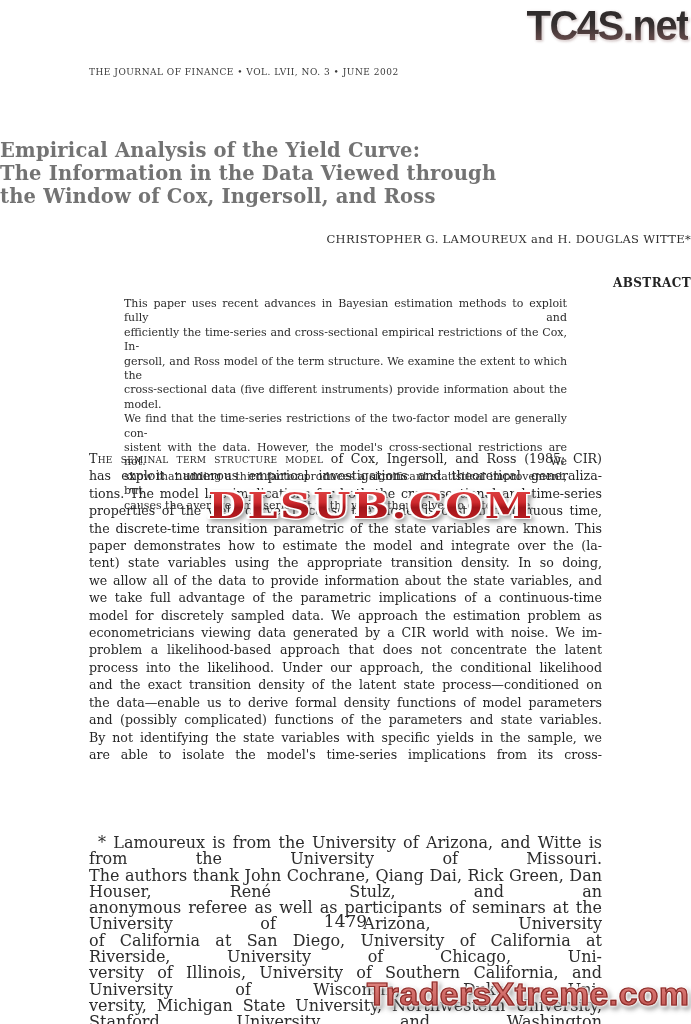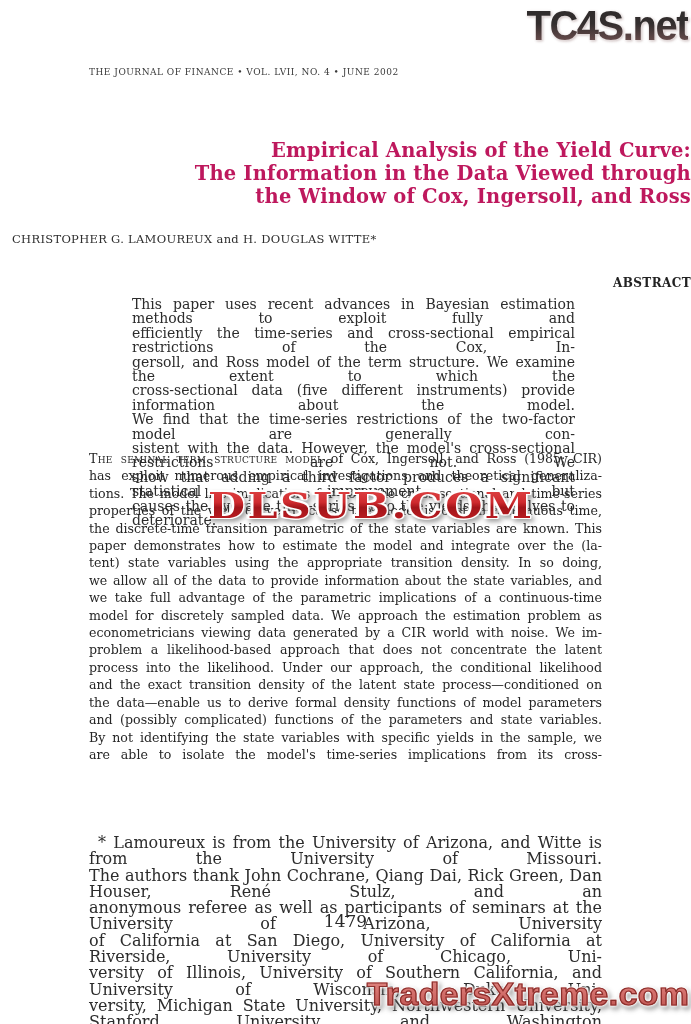"THE JOURNAL OF FINANCE •" div.journal-header { text: 4 -> 3 }
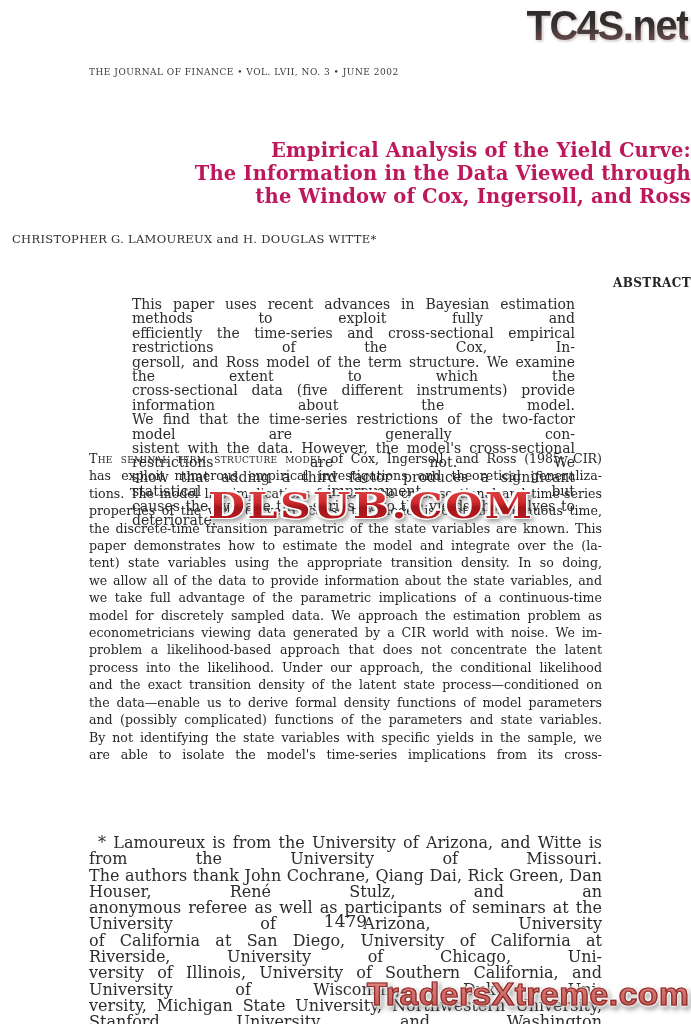"Empirical Analysis of the Yield" .title-block { color: #be185d -> #737373; text-align: right -> left }
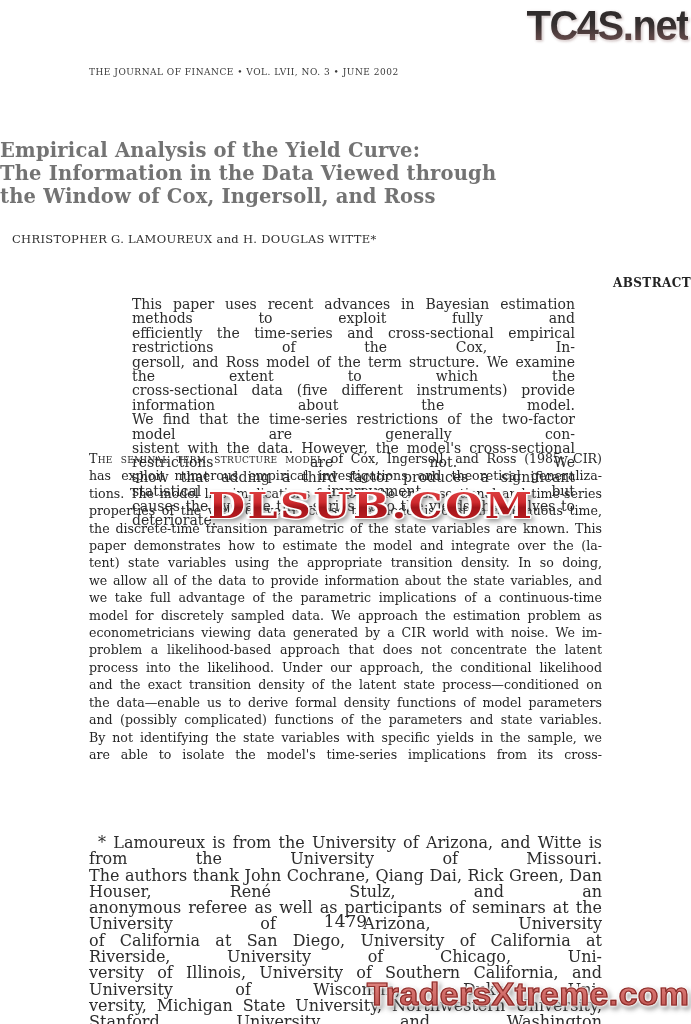"CHRISTOPHER G. LAMOUREUX and H." .authors-line { text-align: left -> right }
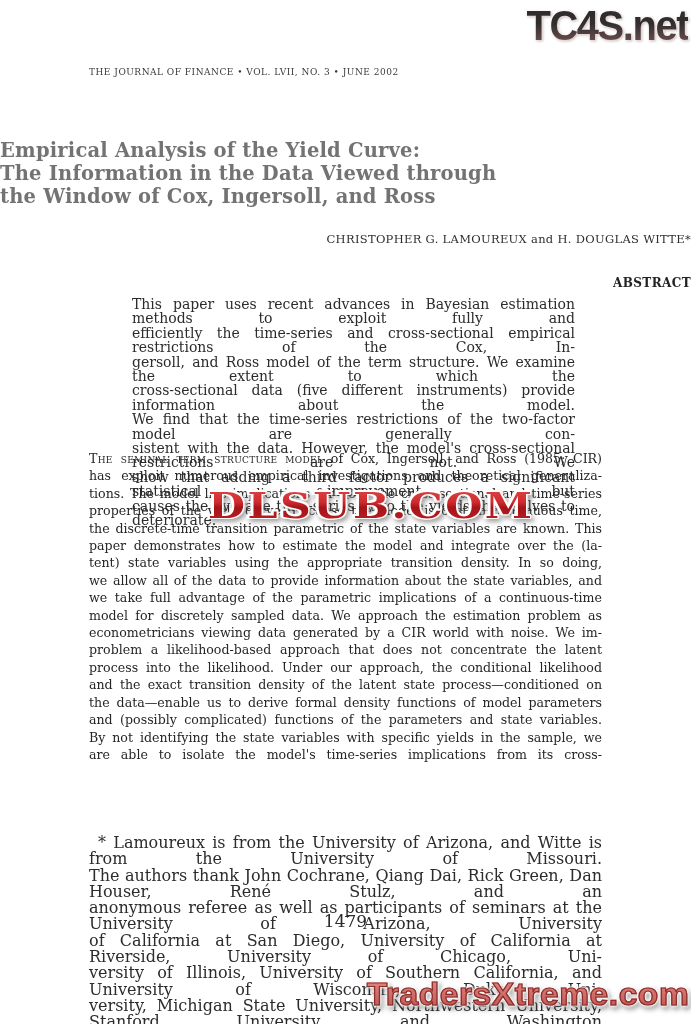"This paper uses recent advances" .abstract-block { font-size: 14px -> 11px; left: 132px -> 124px }
